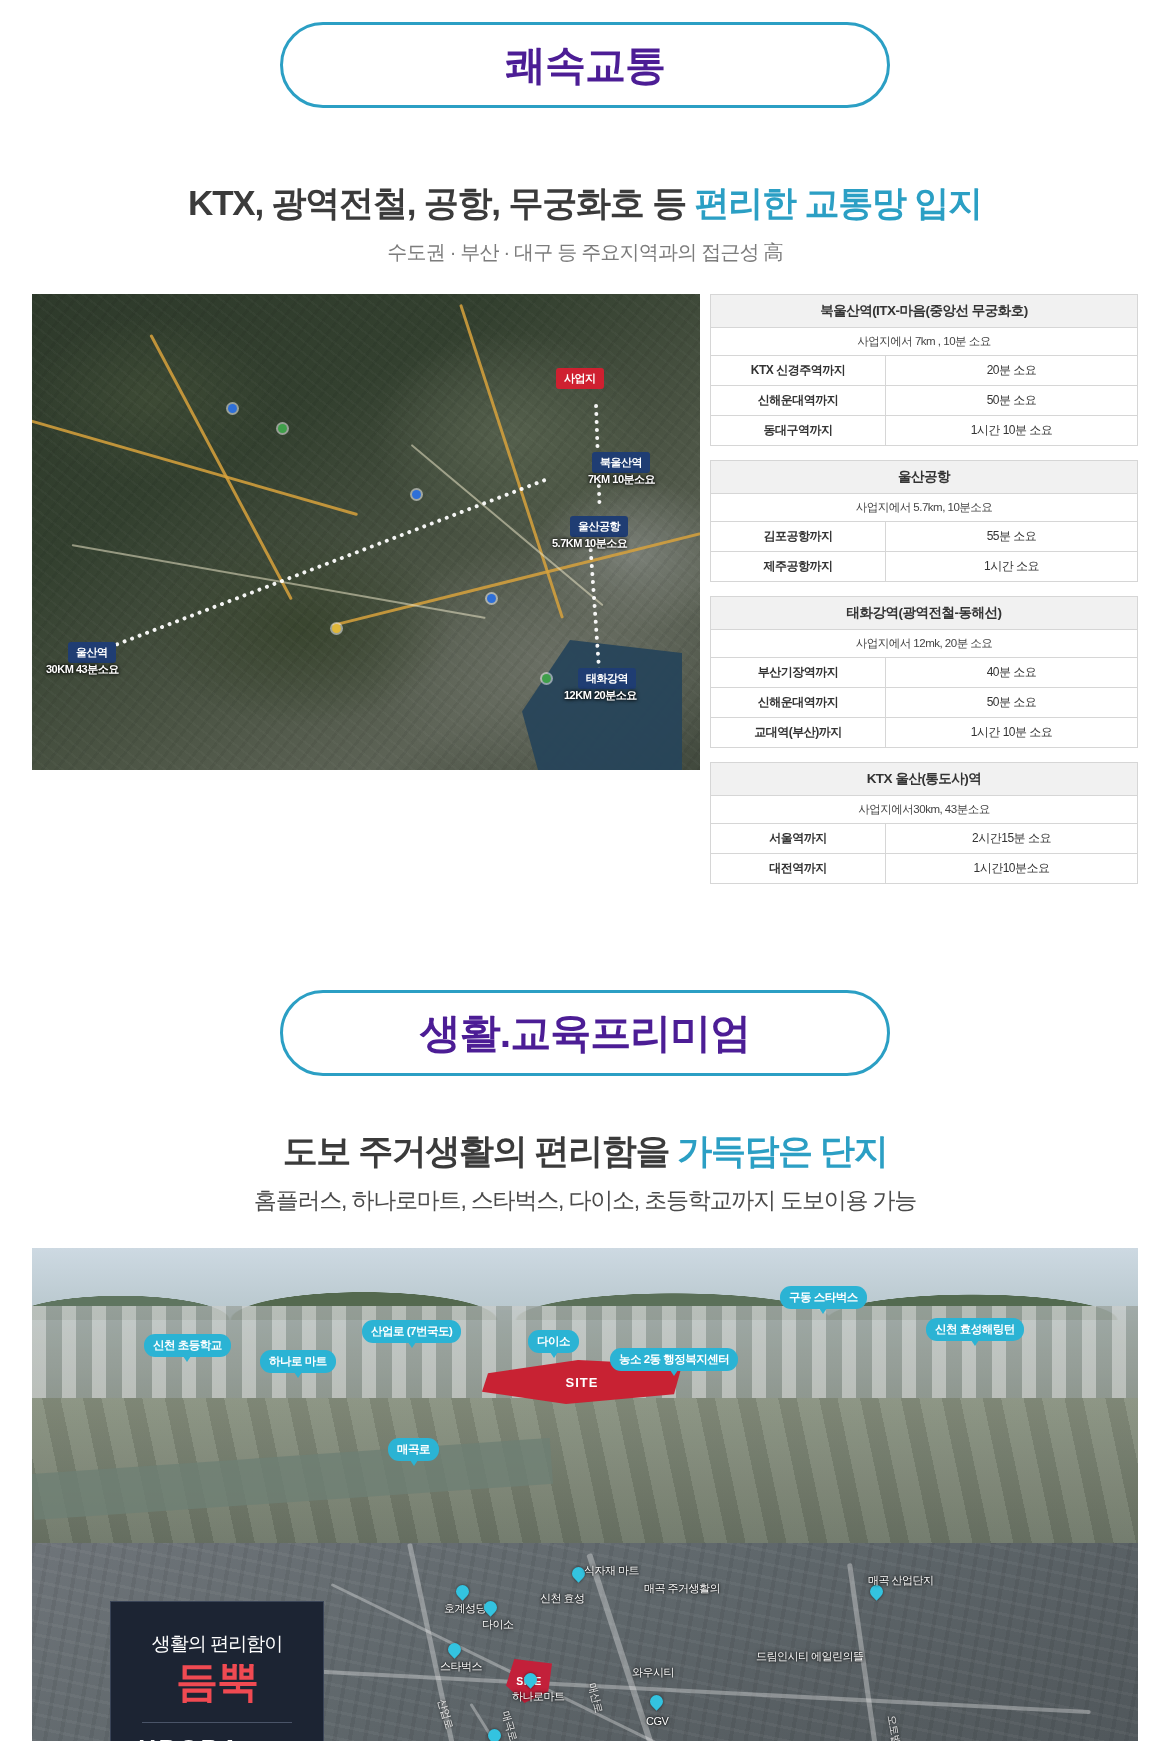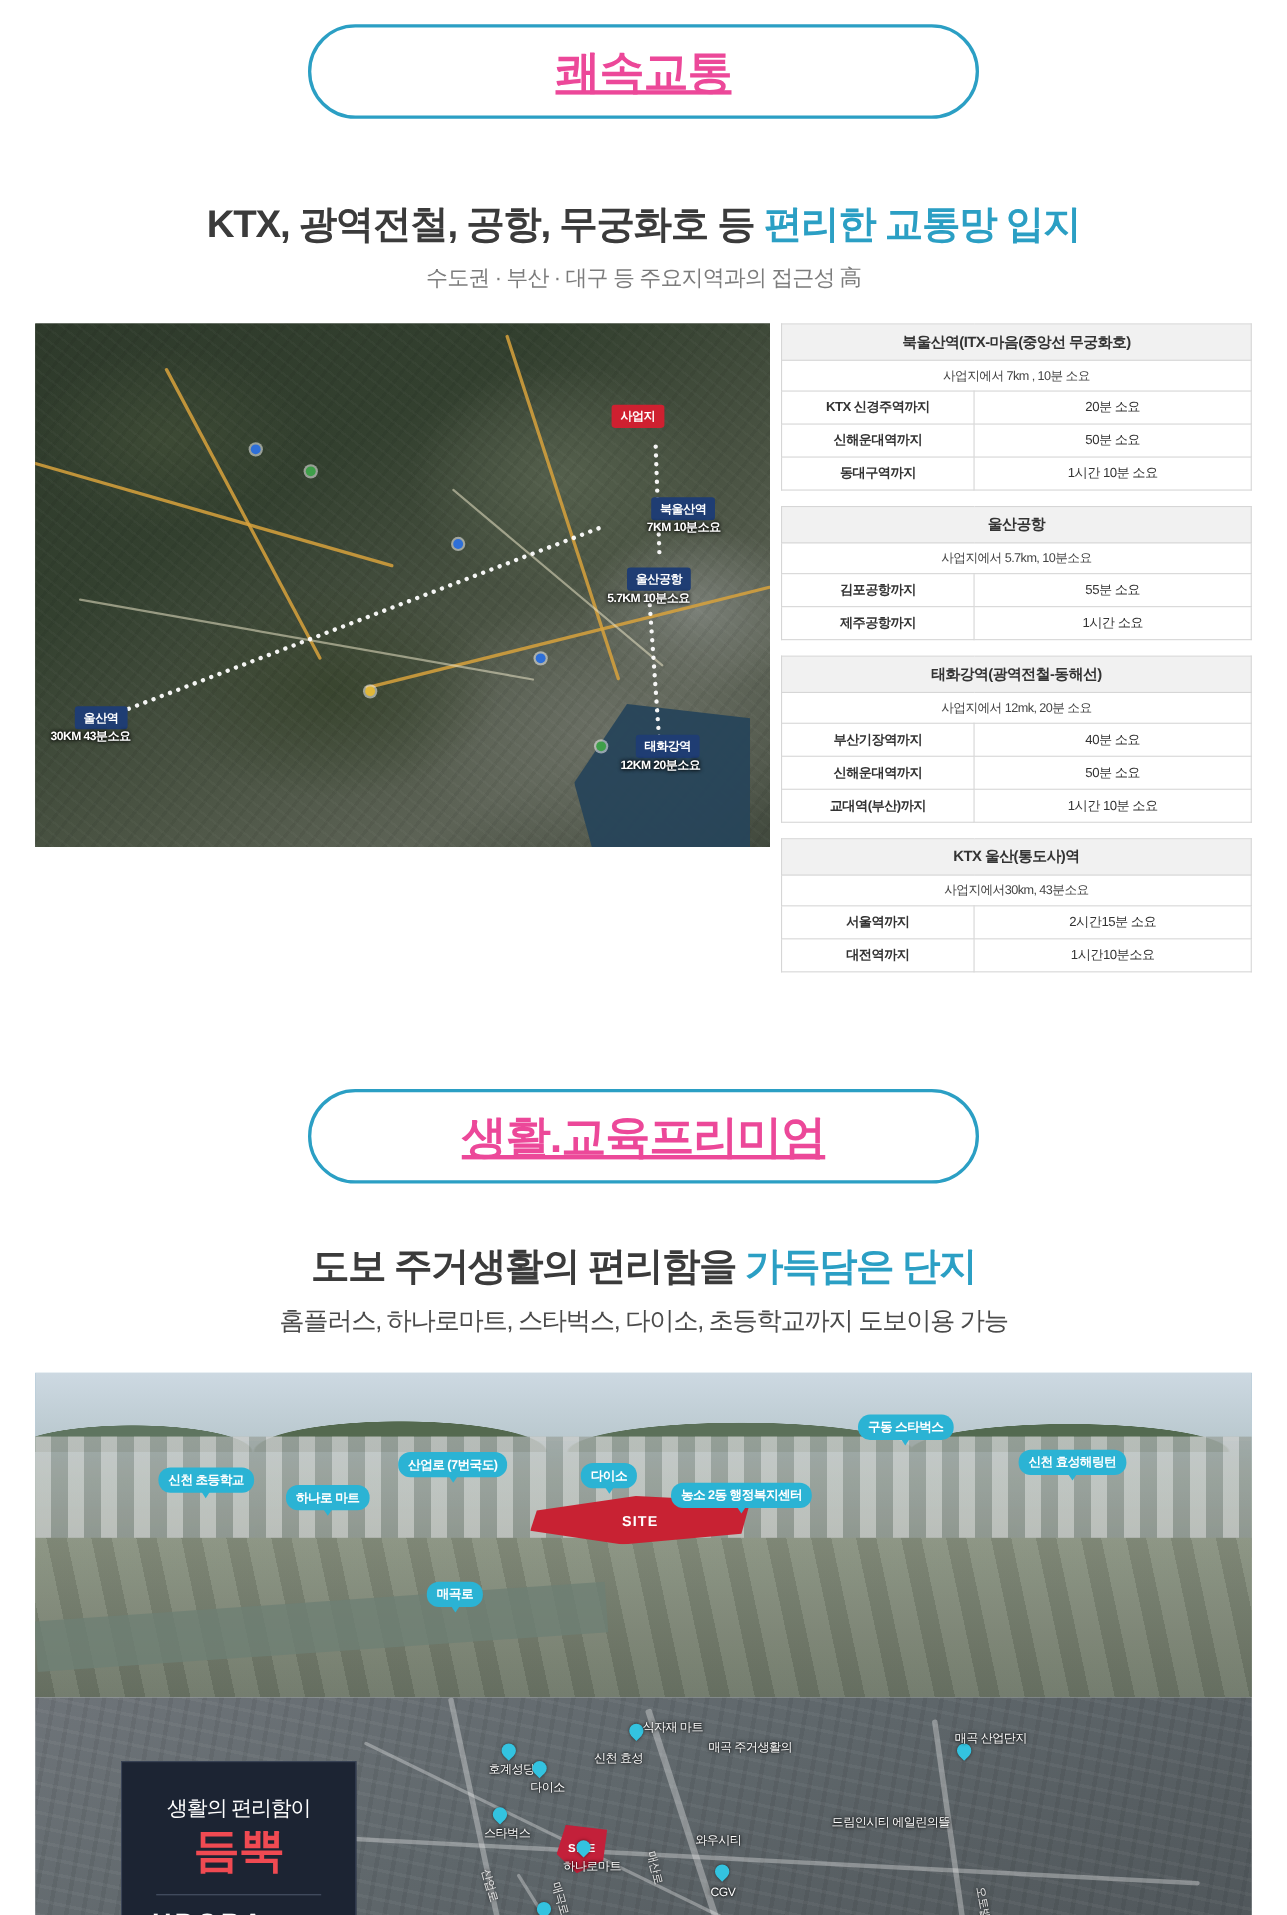"쾌속교통" .pill-text { color: #ec4899 -> #4c1d95; text-decoration: underline -> none }
